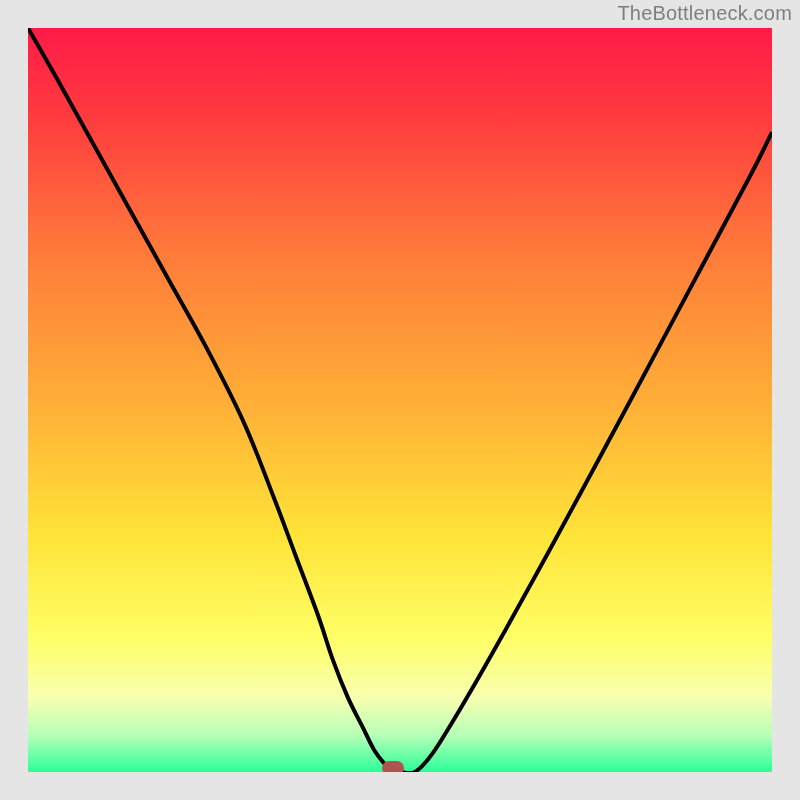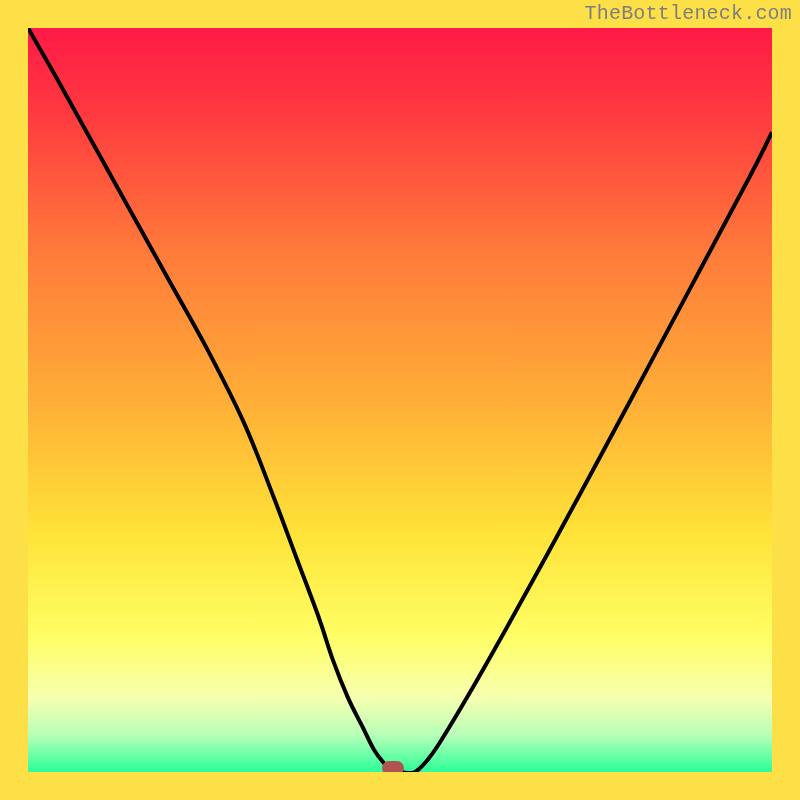"TheBottleneck.com" .frame { background: #fde047 -> #e5e5e5; font-family: Liberation Mono, monospace -> none }
